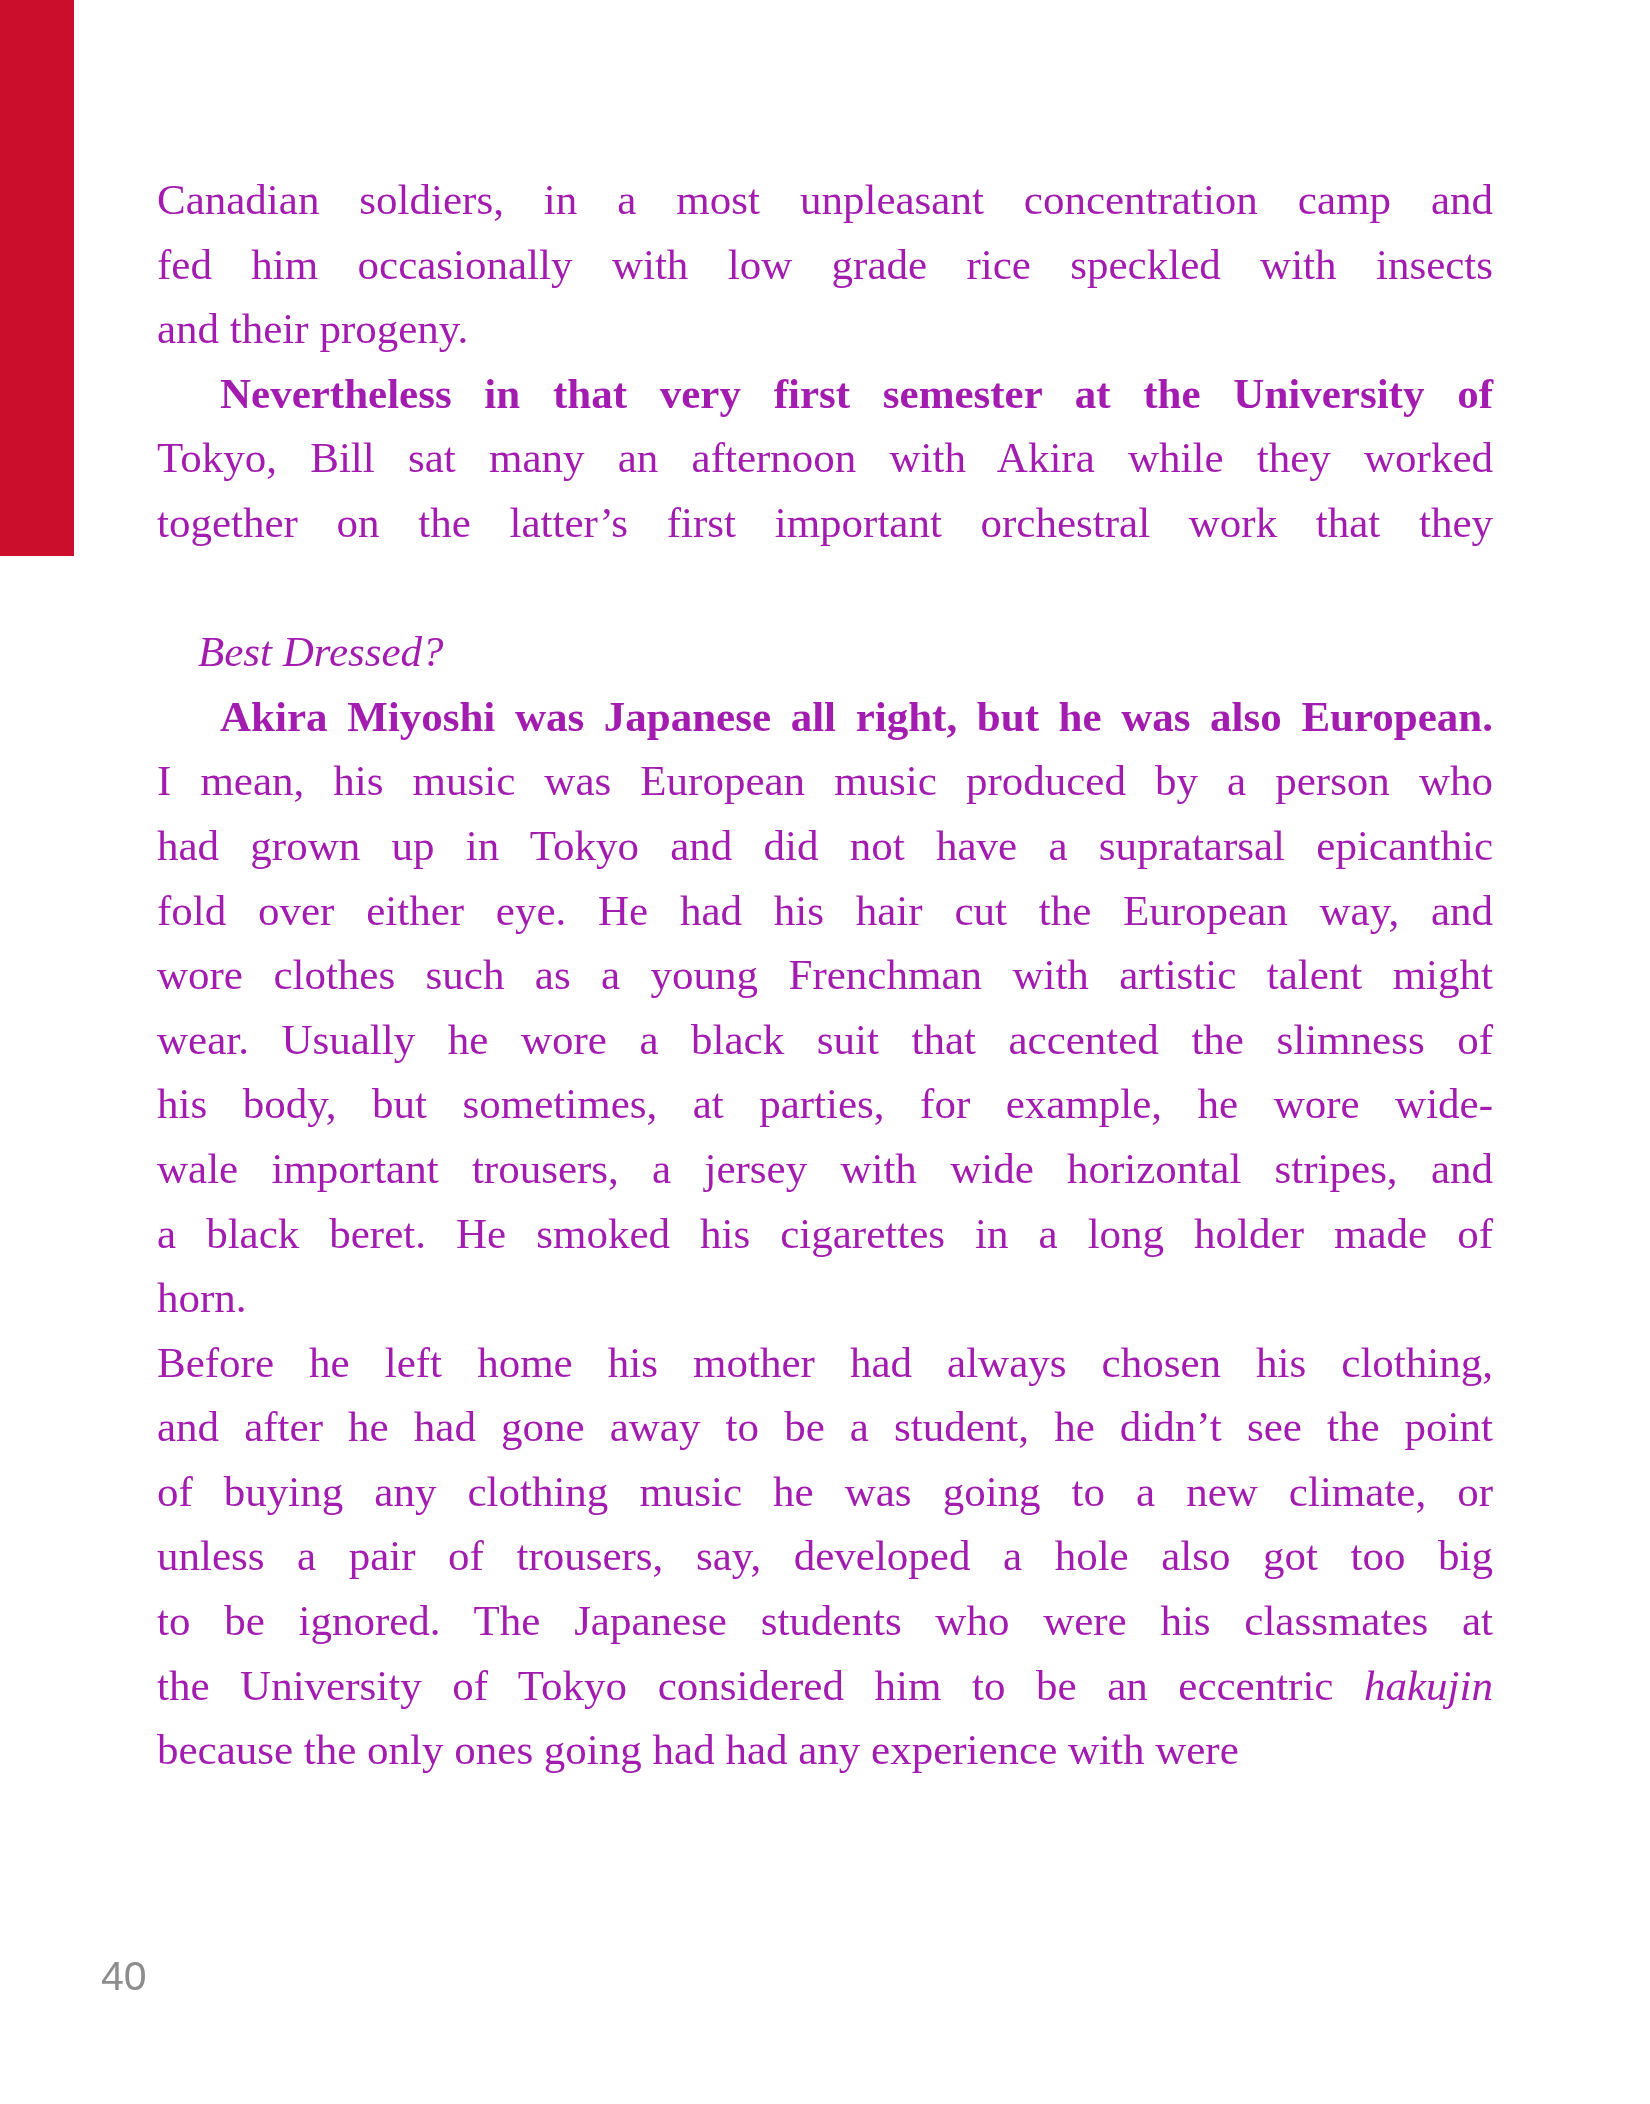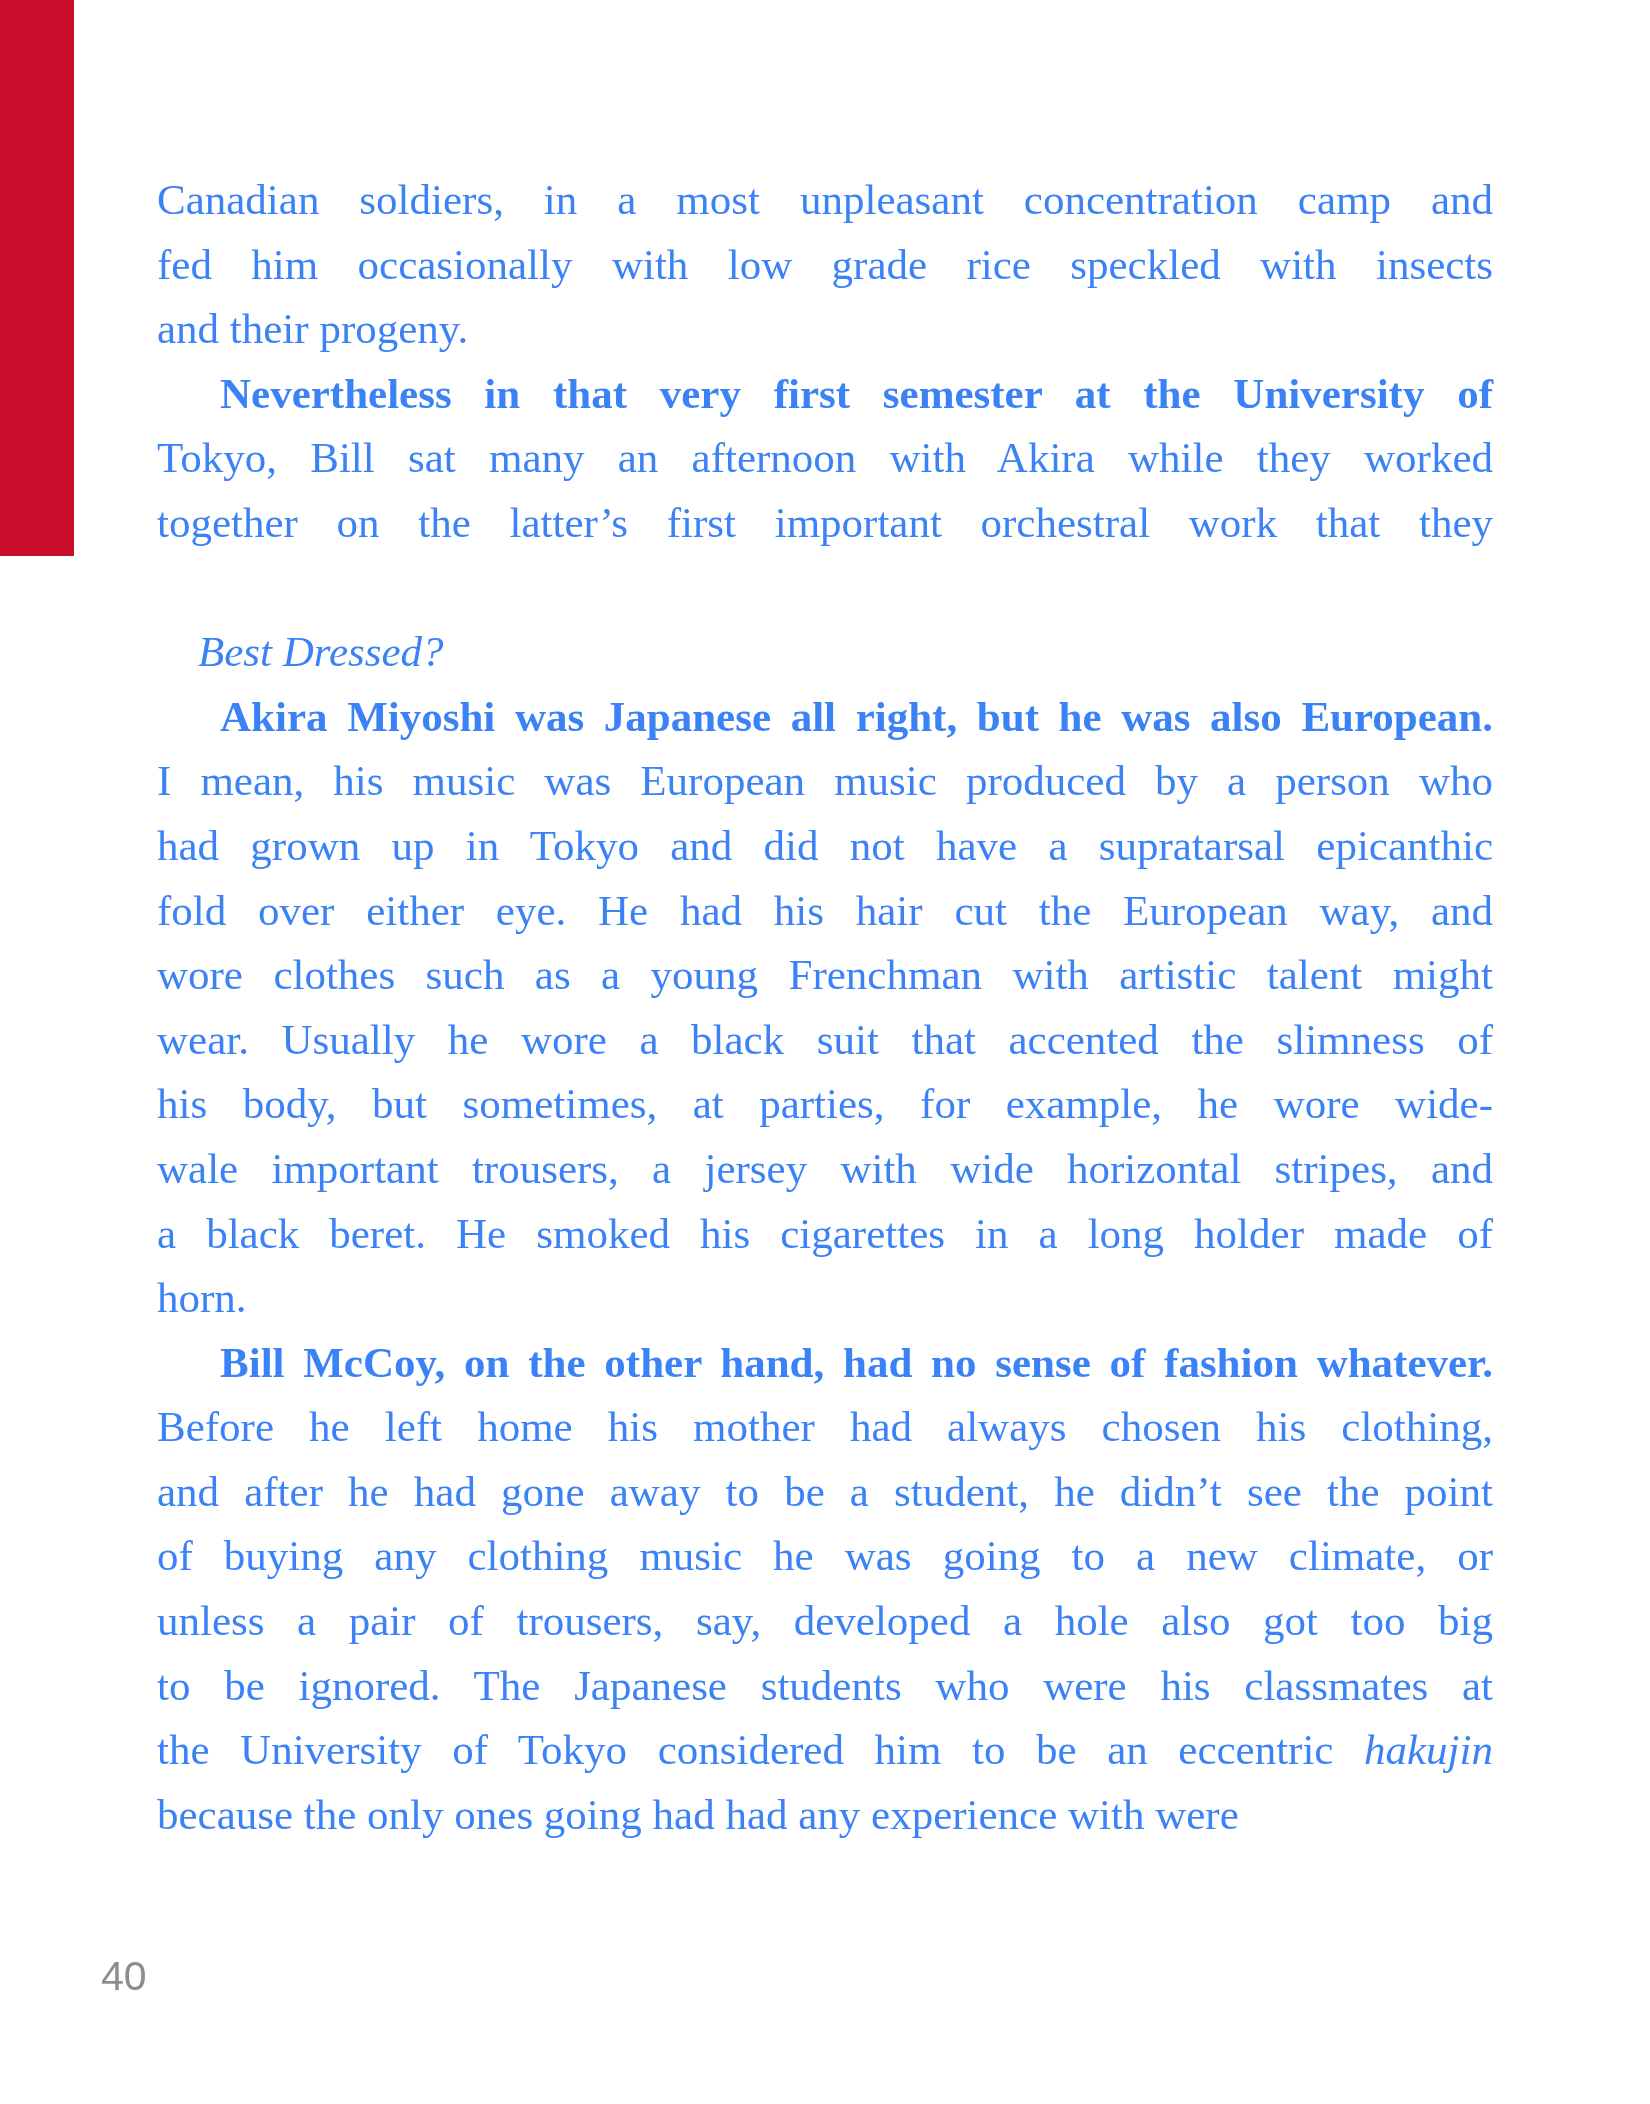"Canadian soldiers, in a most" div.page-body { color: #3b82f6 -> #a21caf }
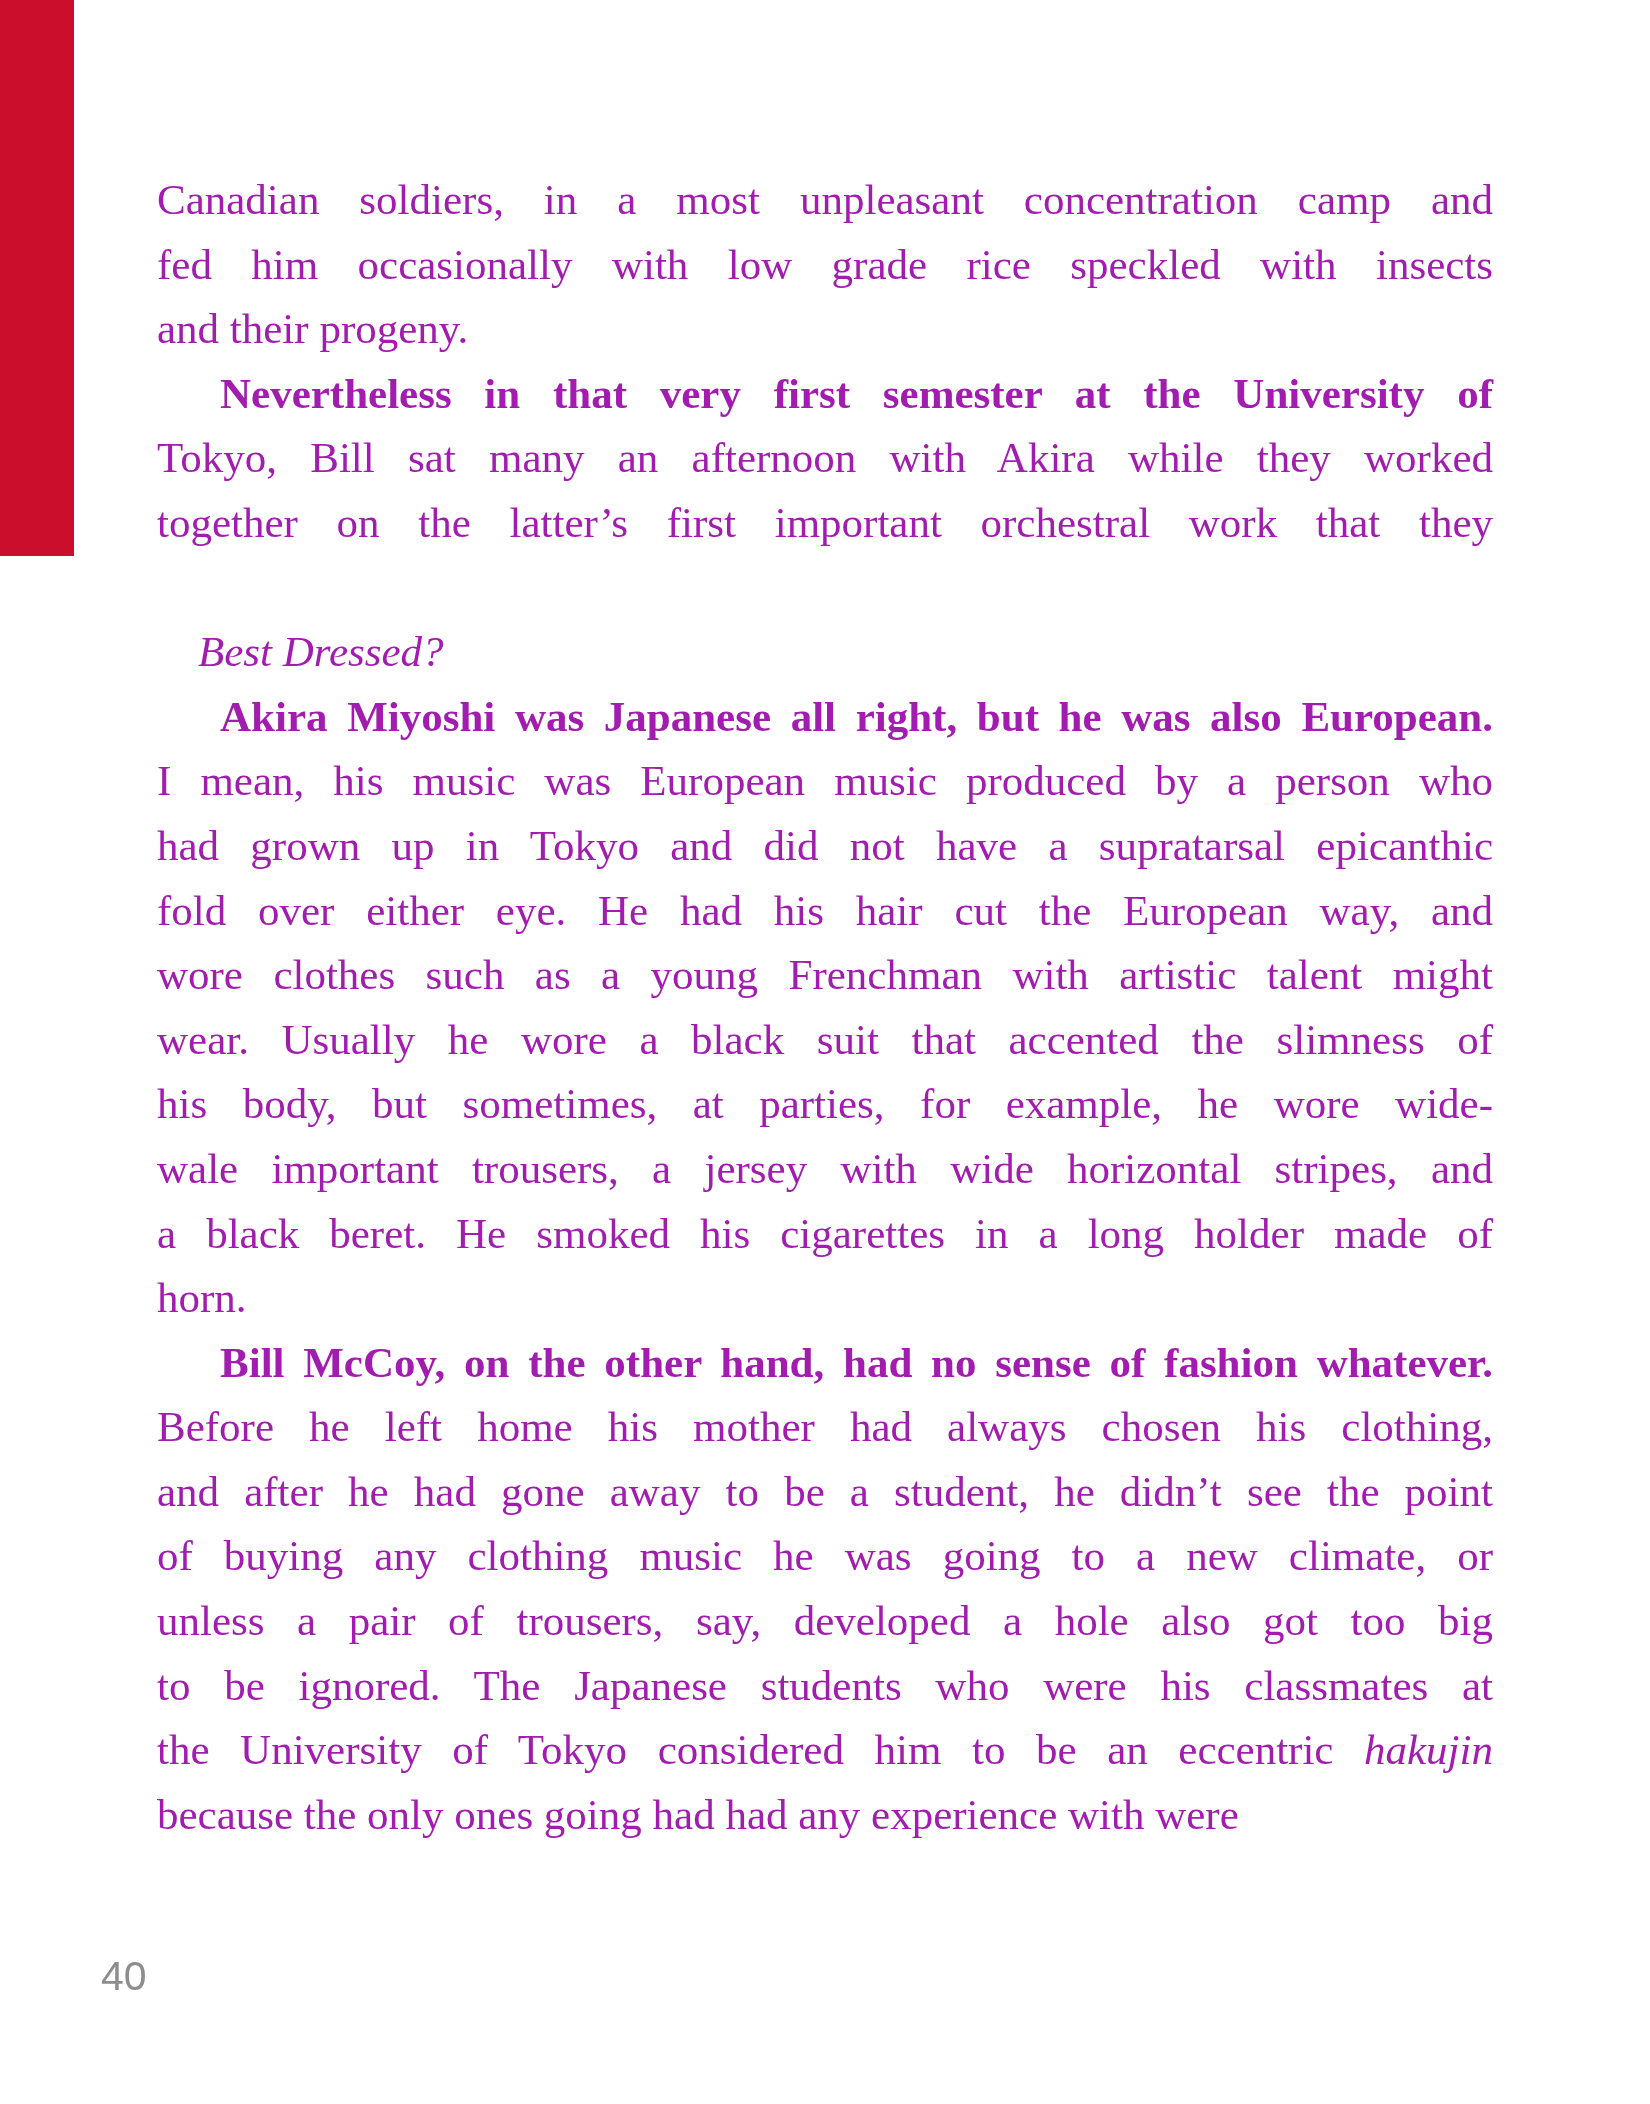"Bill McCoy, on the other" div.line { html: <div>Bill McCoy, on the other hand, had no sense of fashion whatever.</div> -> none }
